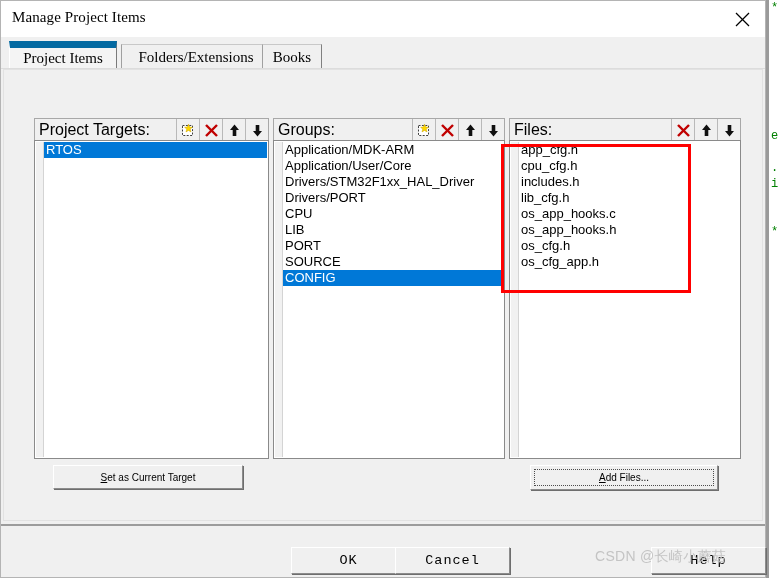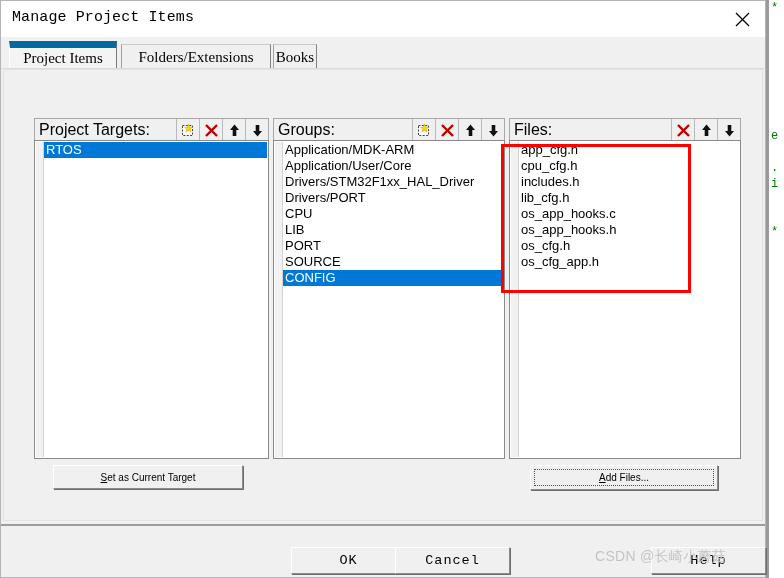"Manage Project Items" .title-text { font-family: Liberation Mono, monospace -> Liberation Serif, serif }
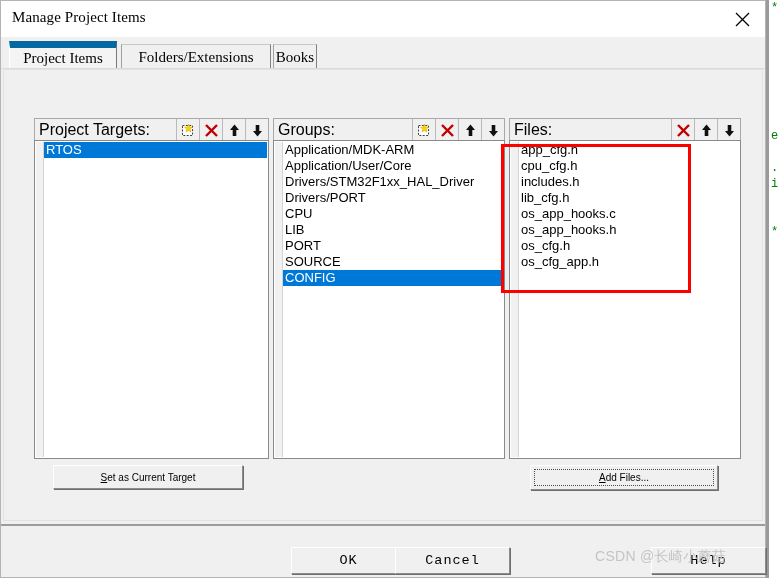"Books" div.tab { left: 272px -> 261px; width: 44px -> 60px }
